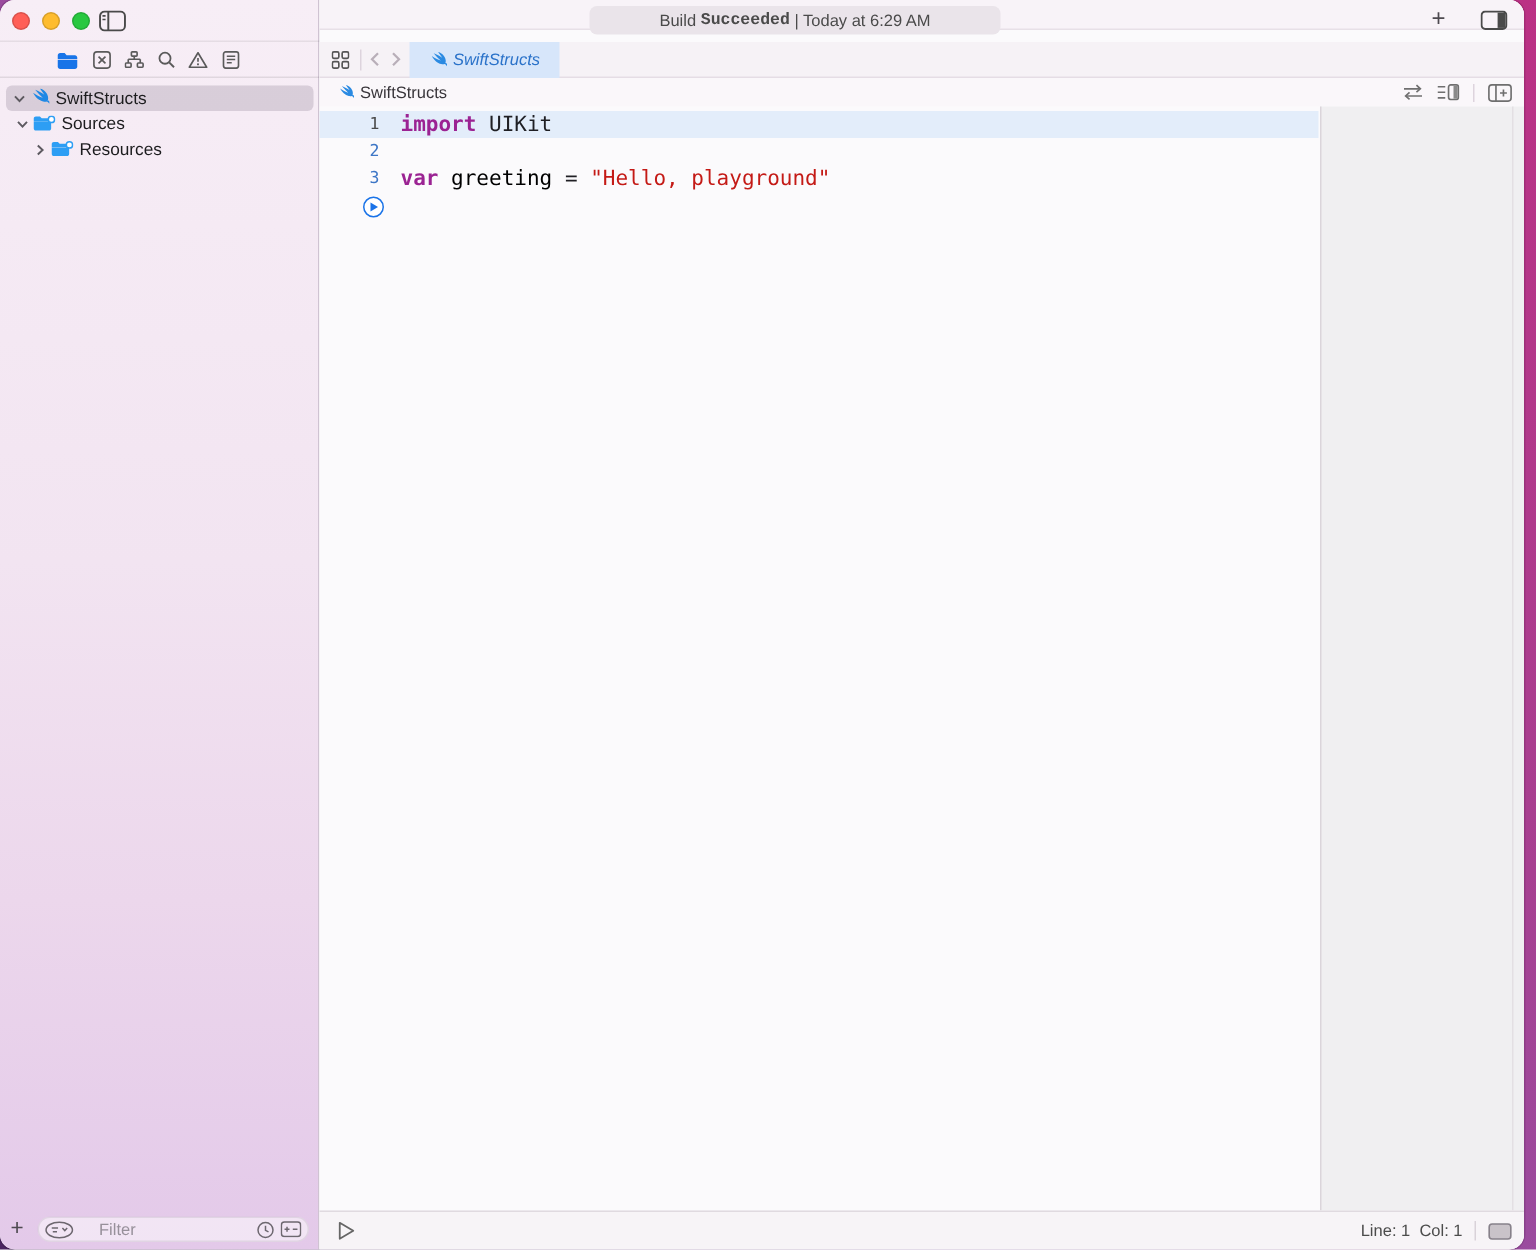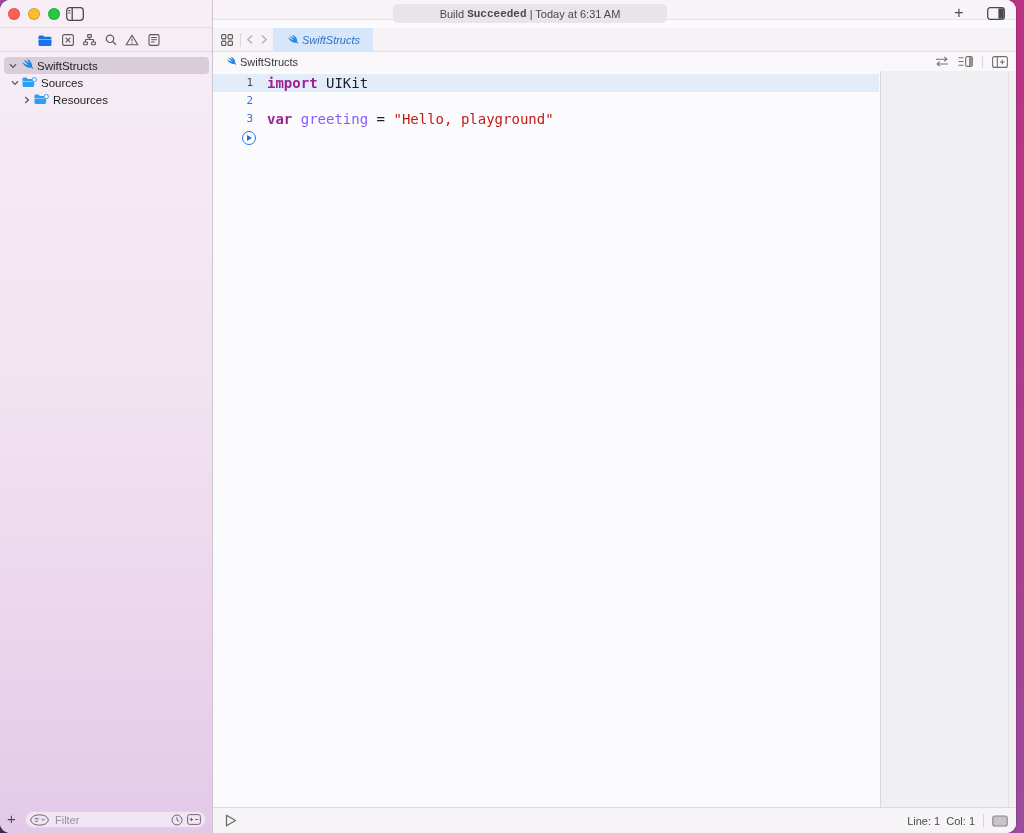"| Today at 6:31 AM" span { text: 6:31 -> 6:29 }
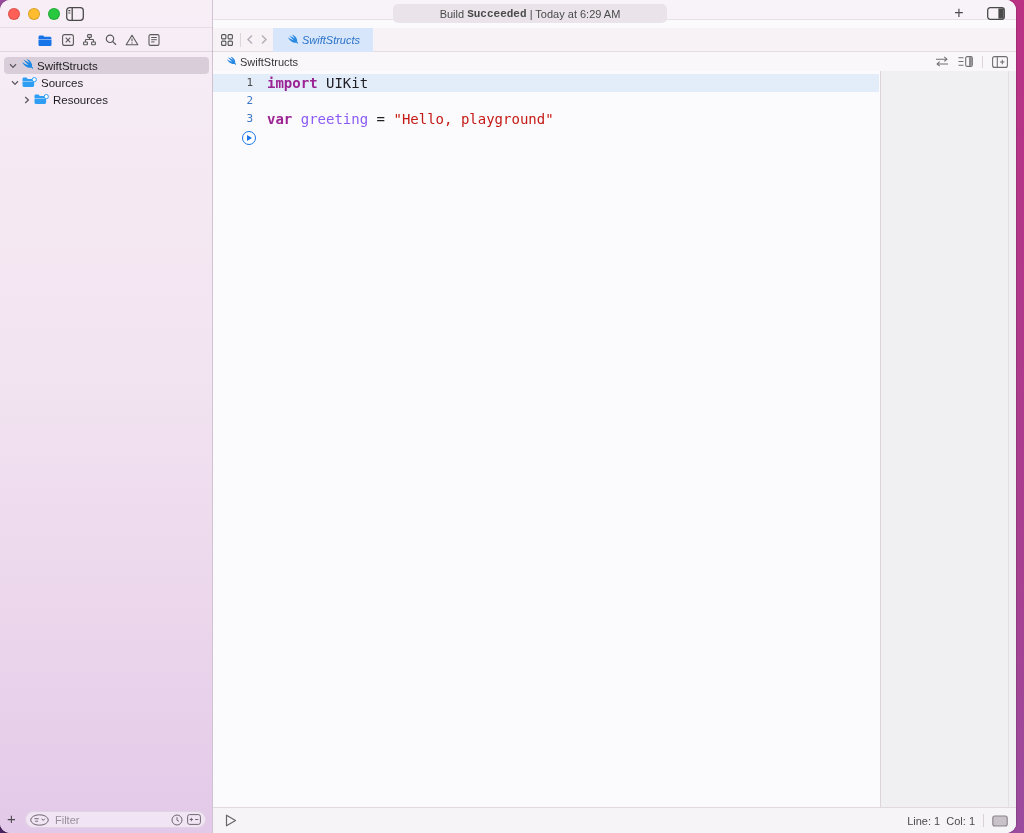"greeting" .tok-name { color: #8b5cf6 -> #000000 }
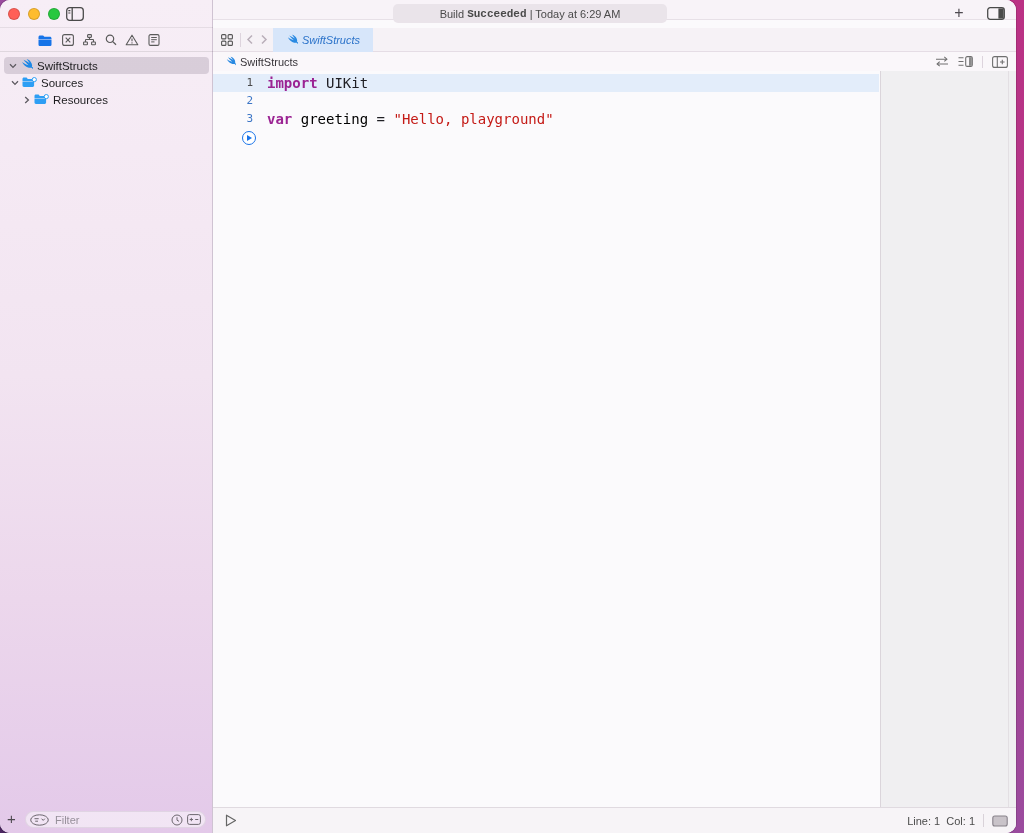"Filter" input { margin-left: 5px -> 16px }
